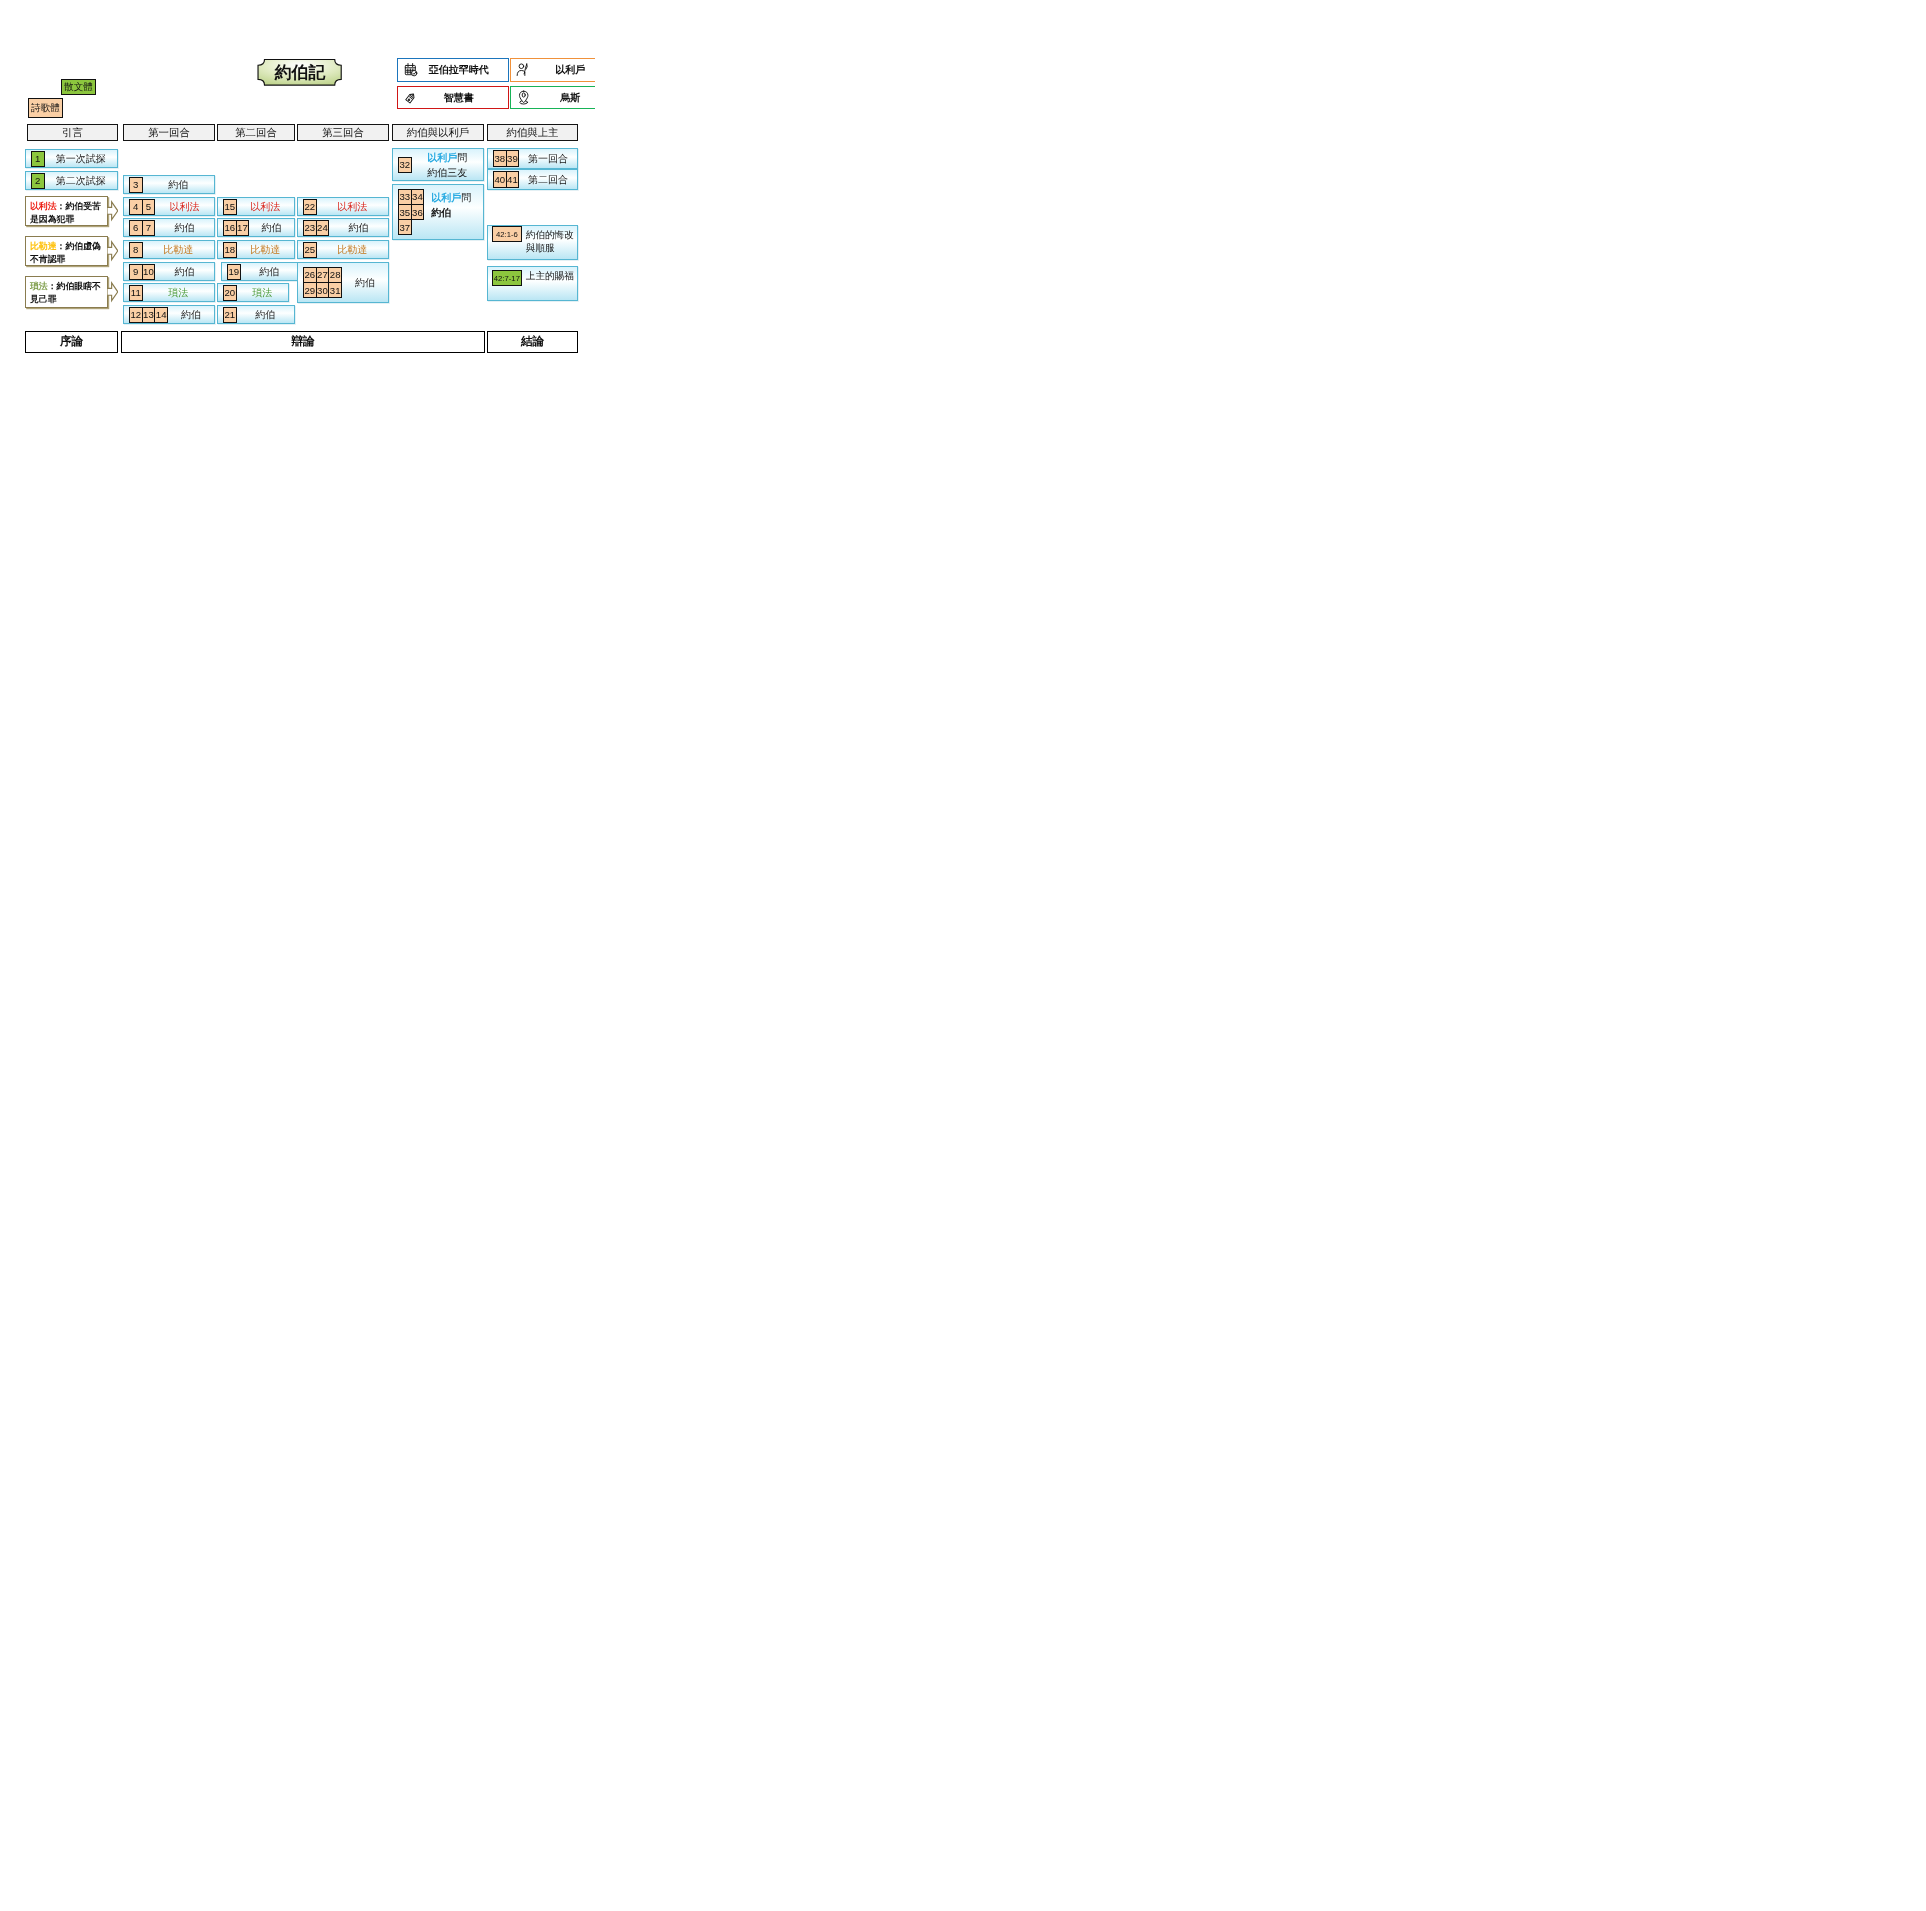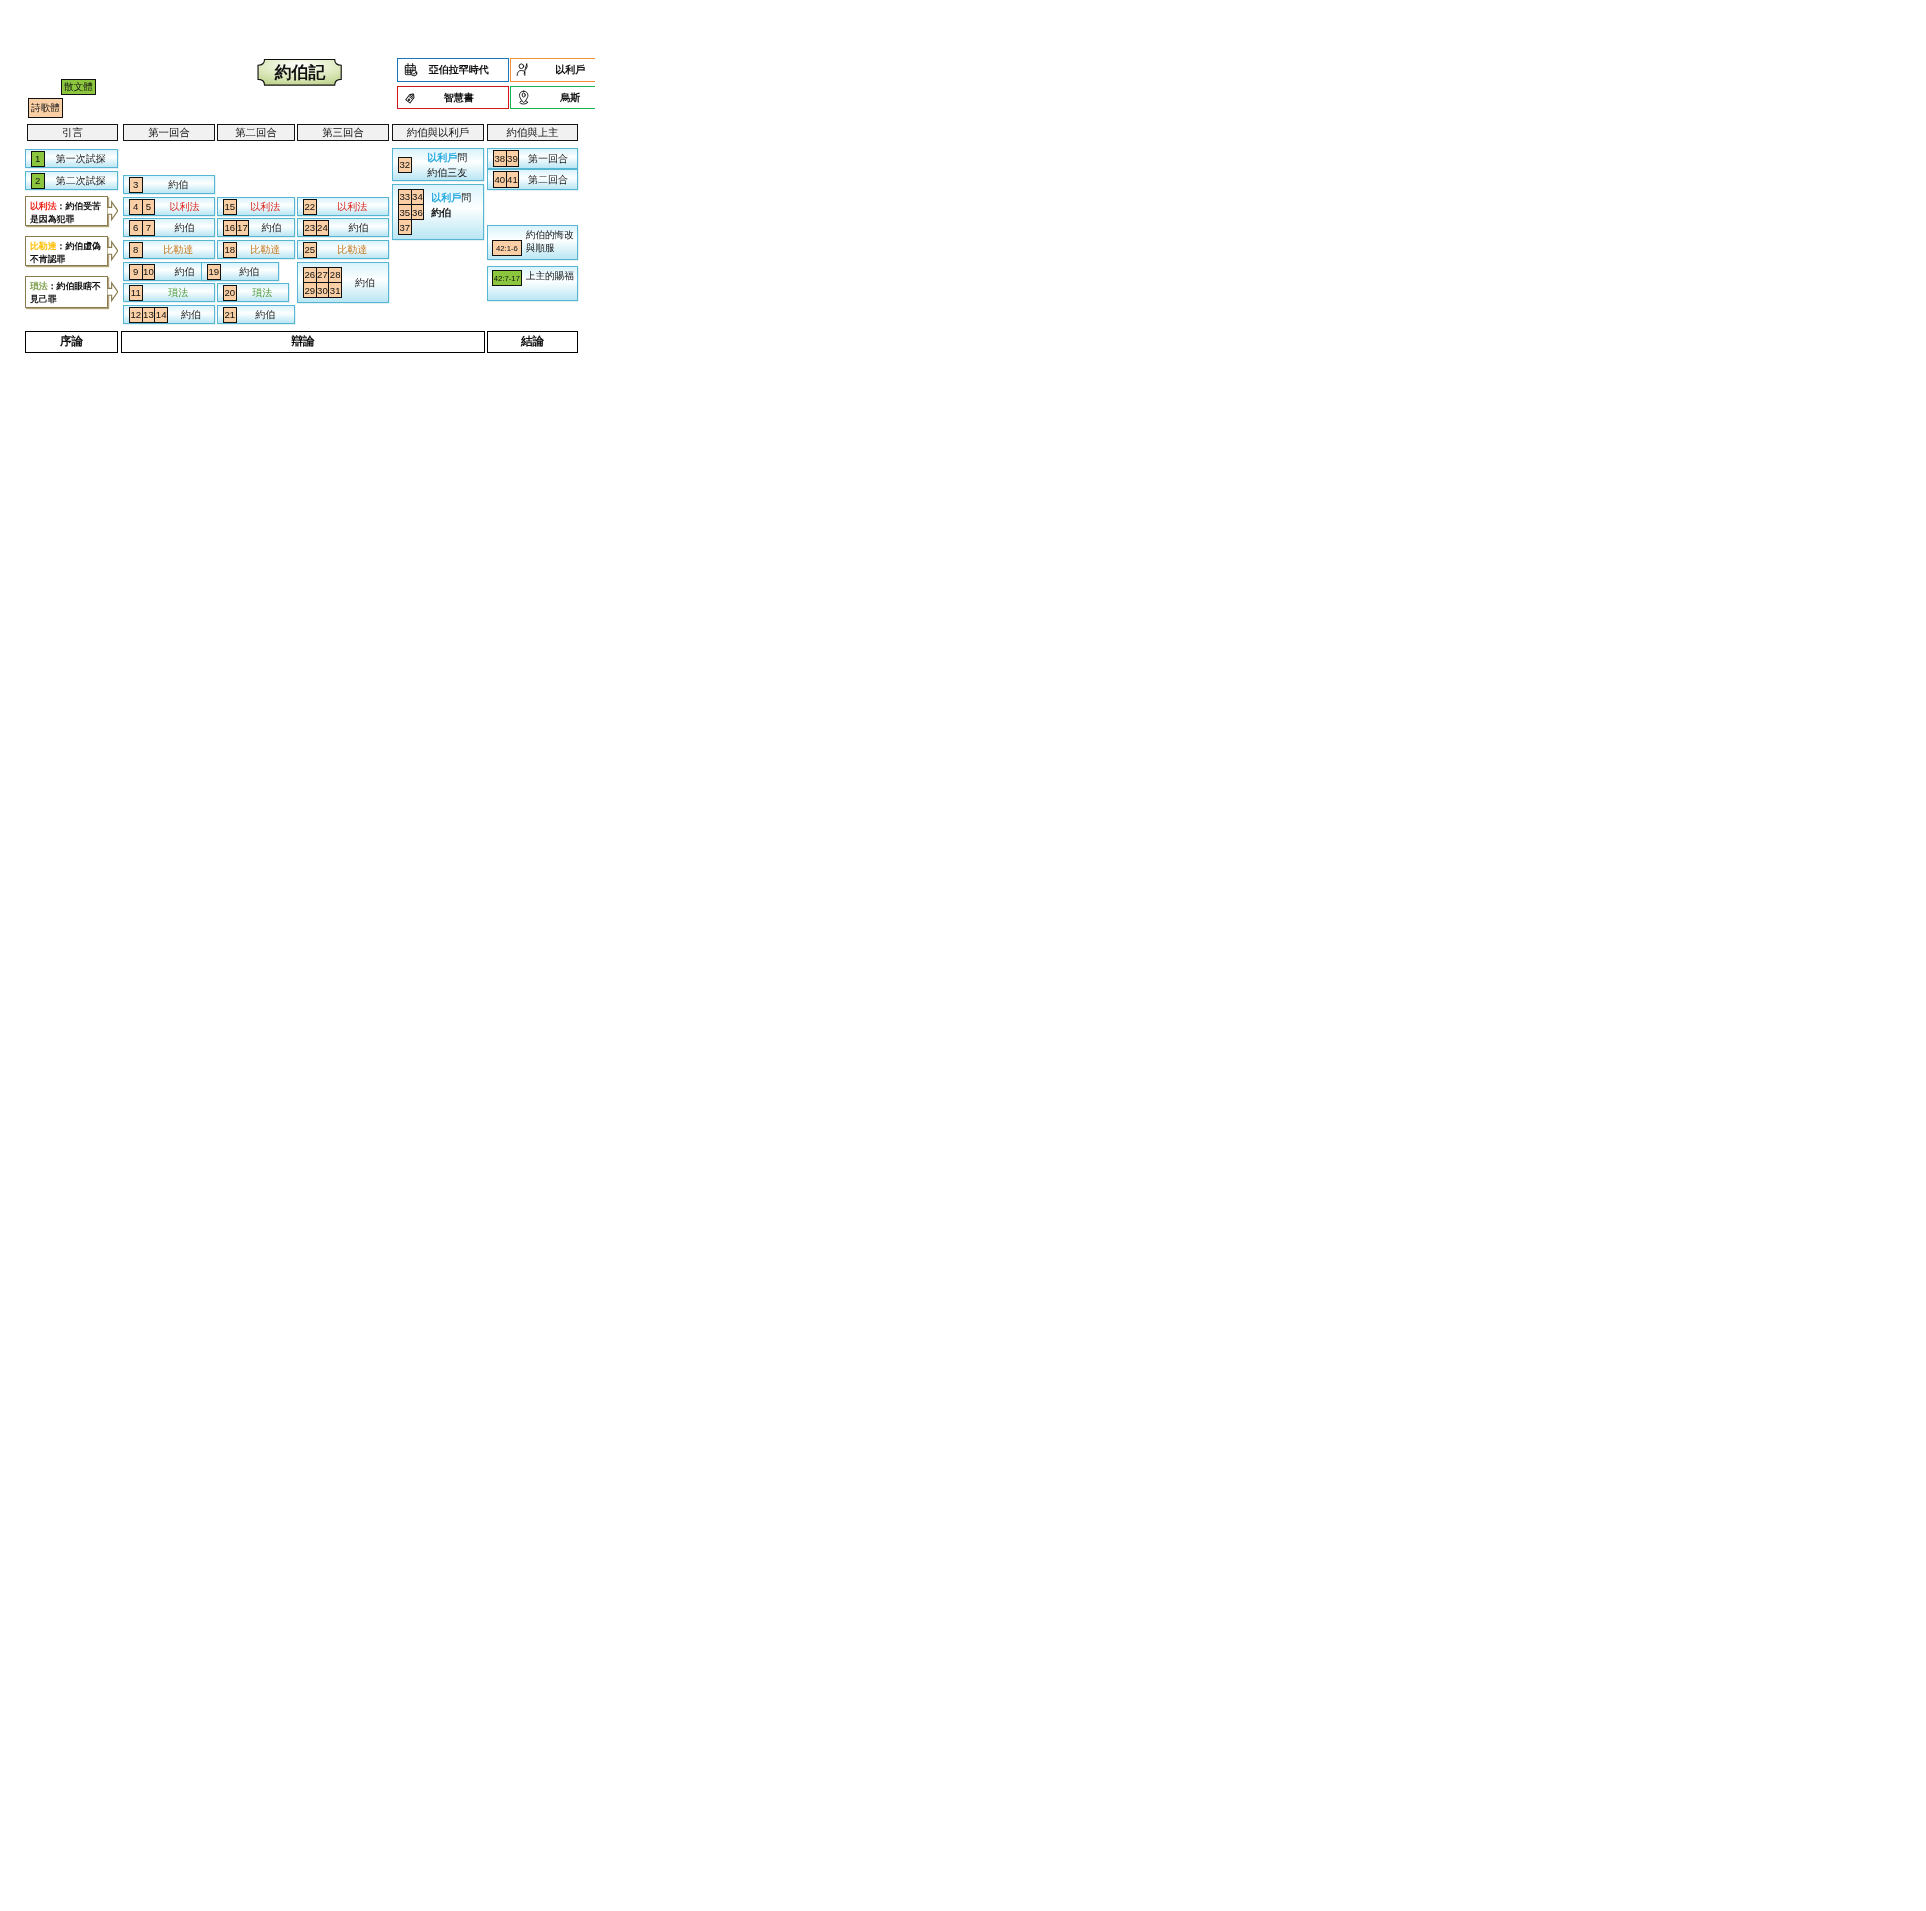"42:1-6" span.chips { margin-top: 14px -> 0 }
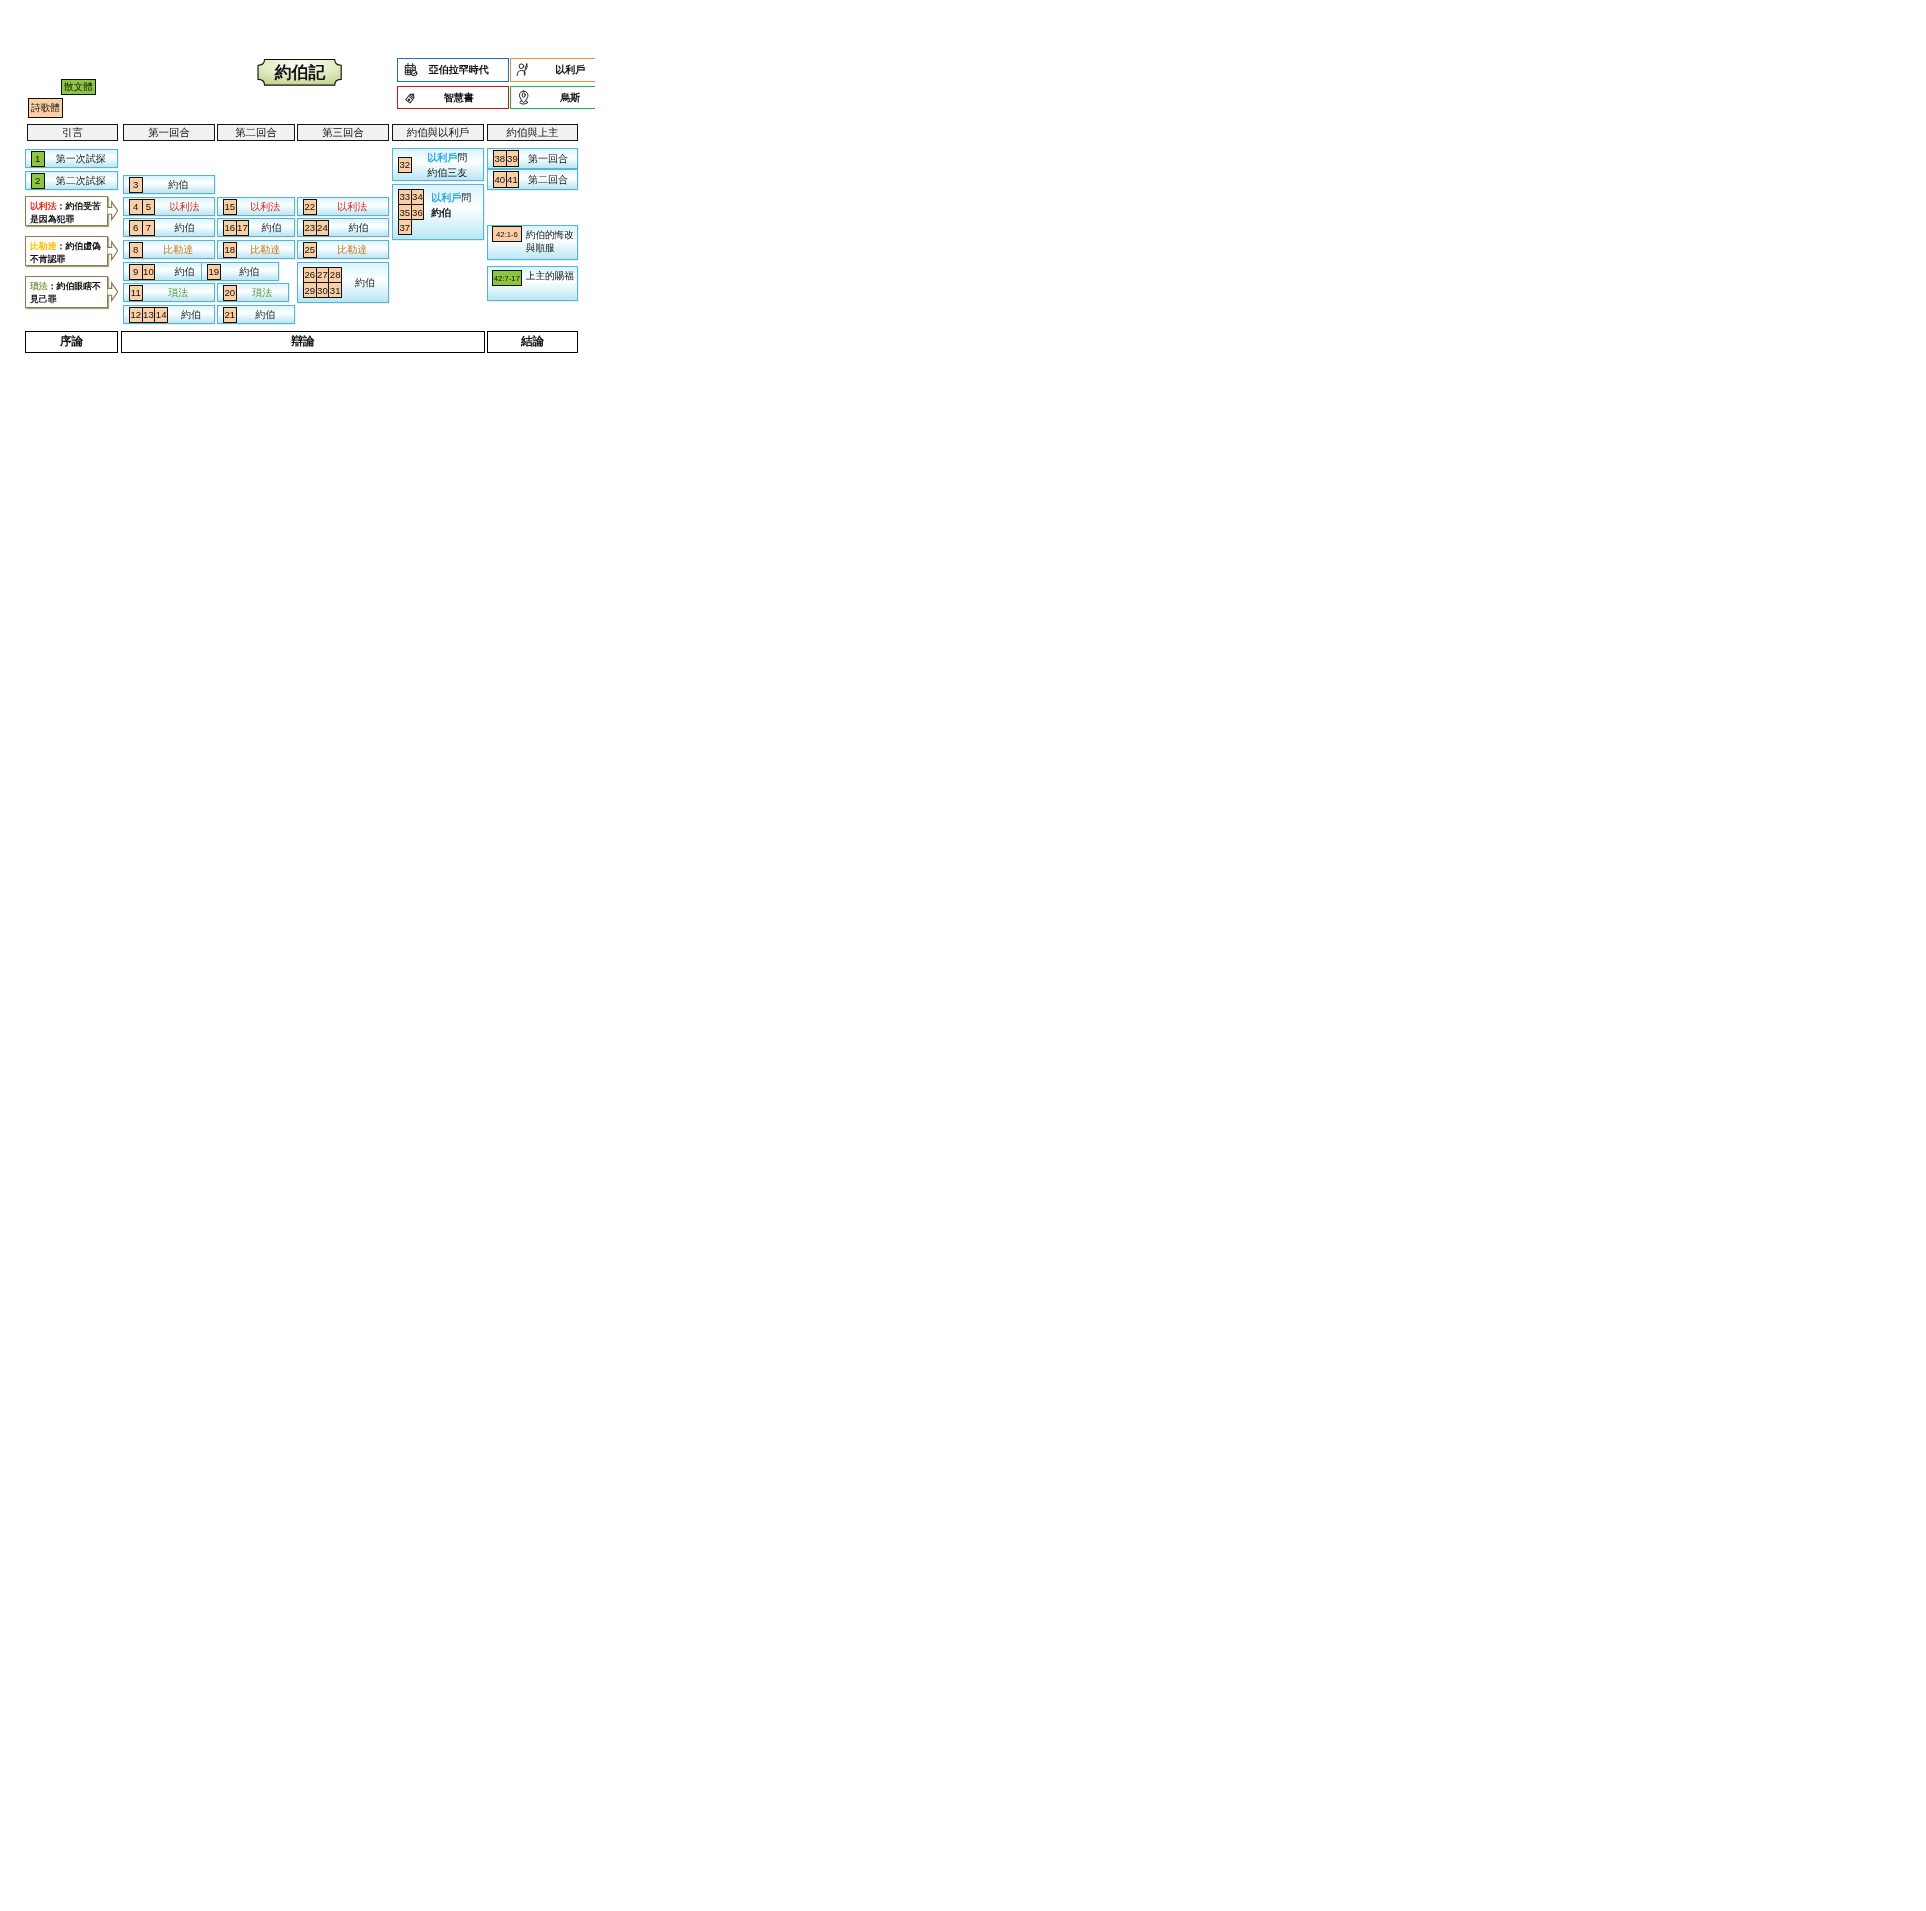"19" div.row { left: 201px -> 221px }
